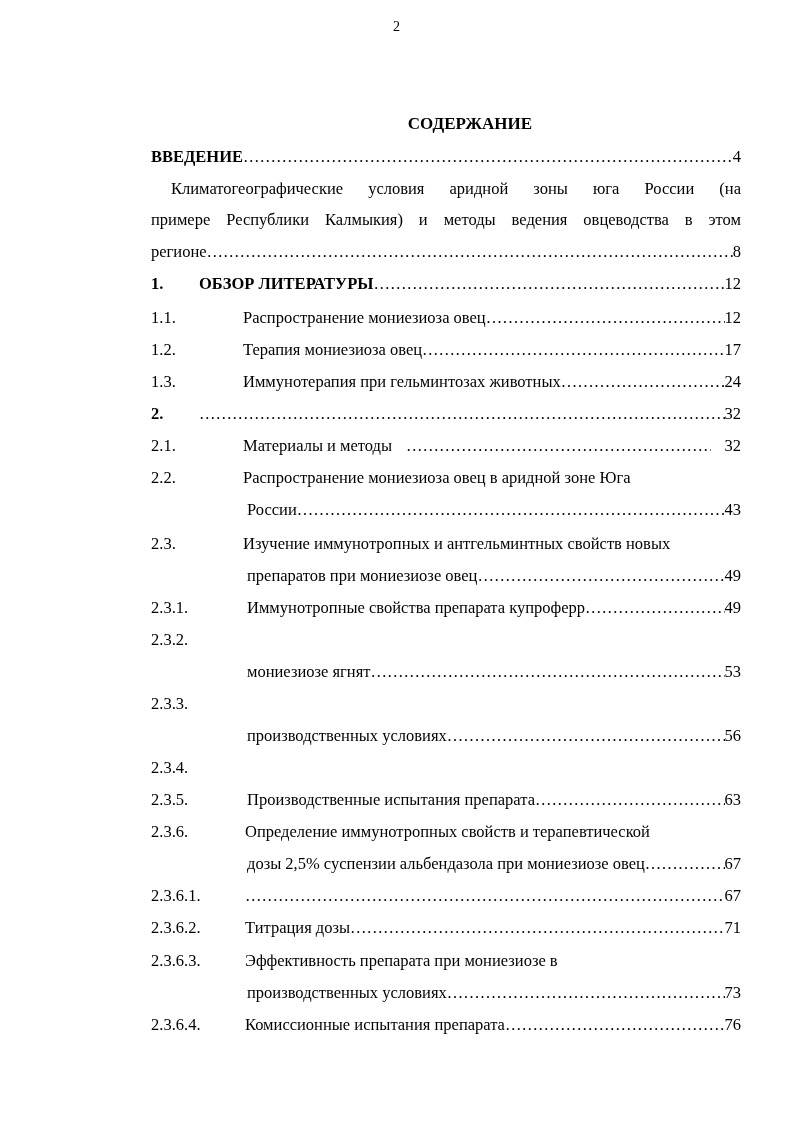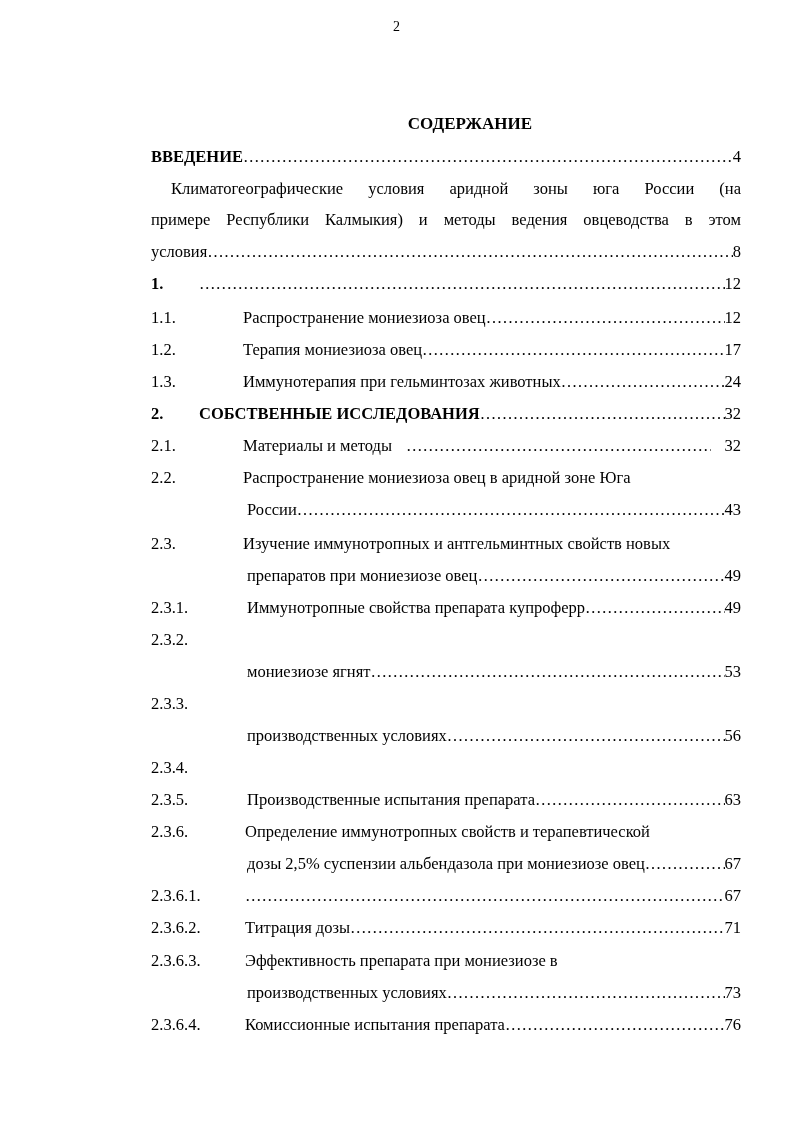"условия" span.lbl { text: условия -> регионе }
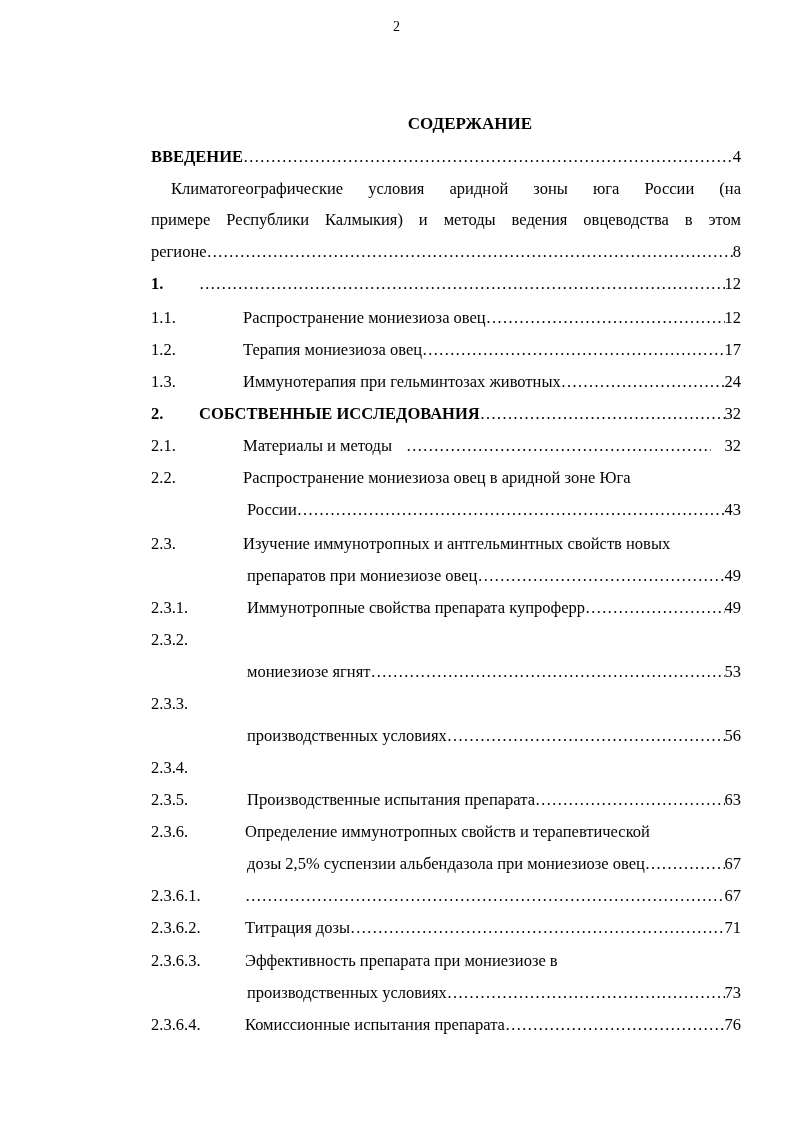"ОБЗОР ЛИТЕРАТУРЫ" span.lbl { html: none -> <span>ОБЗОР ЛИТЕРАТУРЫ</span> }
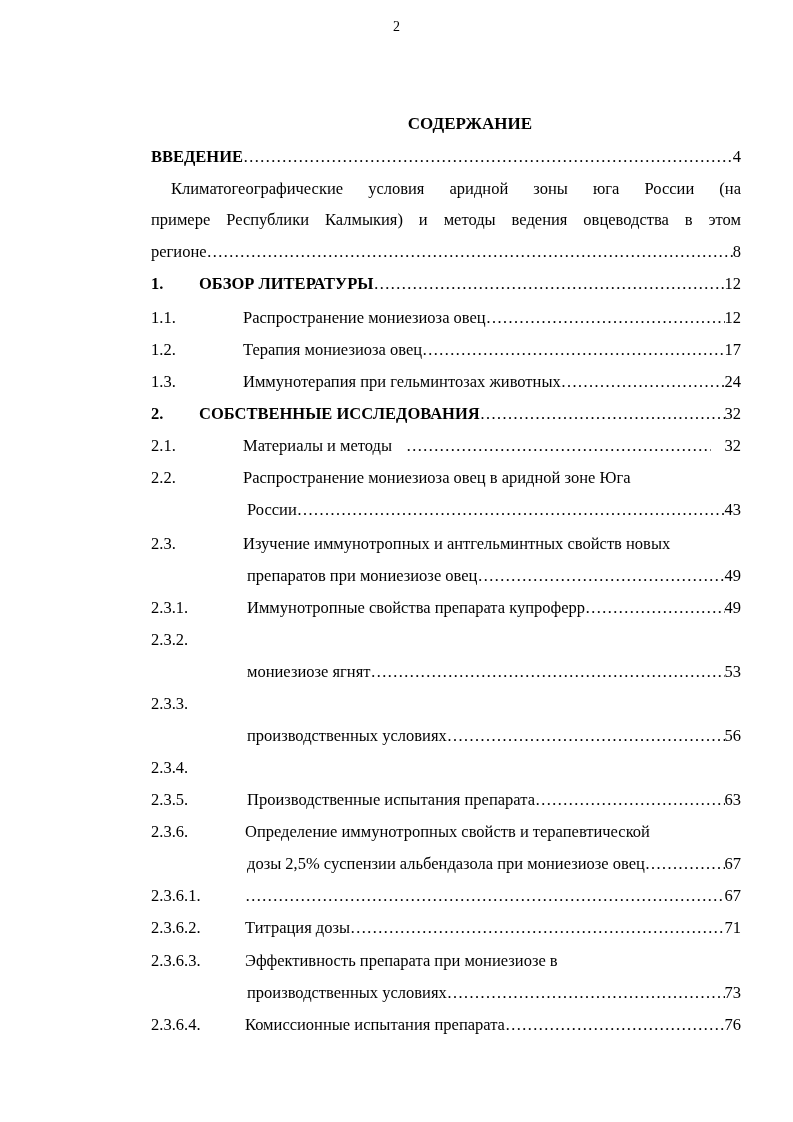"СОБСТВЕННЫЕ ИССЛЕДОВАНИЯ" span.lbl { html: <span>СОБСТВЕННЫЕ ИССЛЕДОВАНИЯ</span> -> none }
